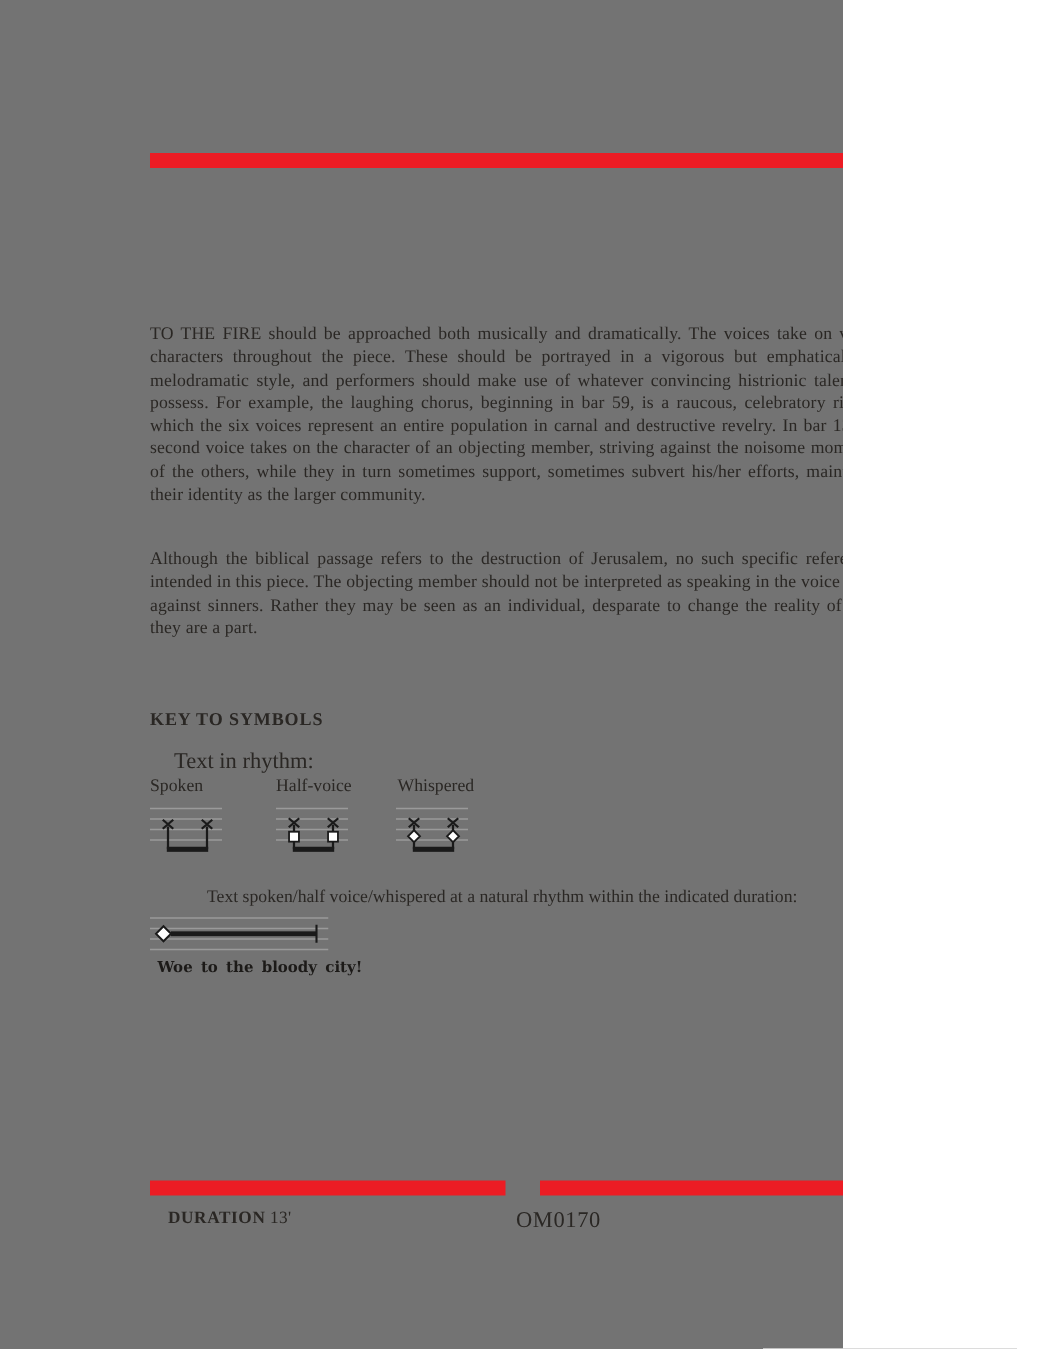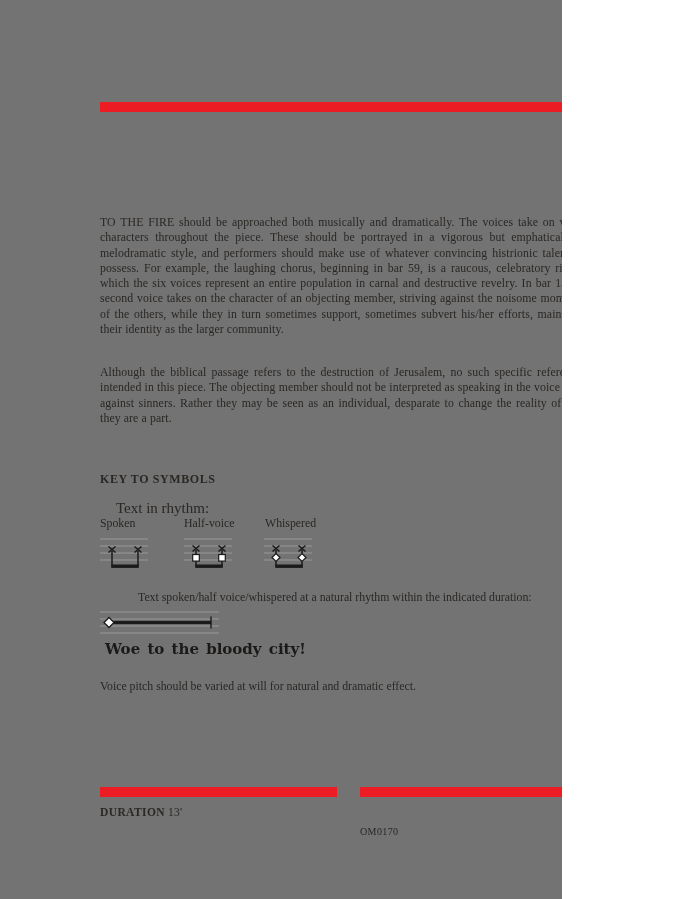"Woe to the bloody city!" .lyric { font-size: 15px -> 10px }
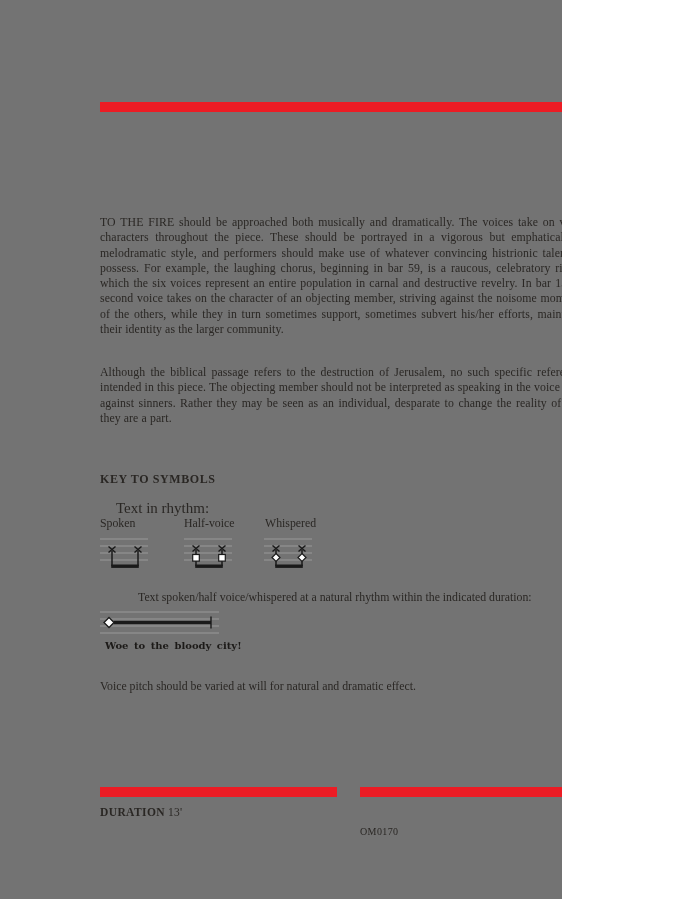"Voice pitch should be varied" p.pitch-note { html: <p>Voice pitch should be varied at will for natural and dramatic effect.</p> -> none }
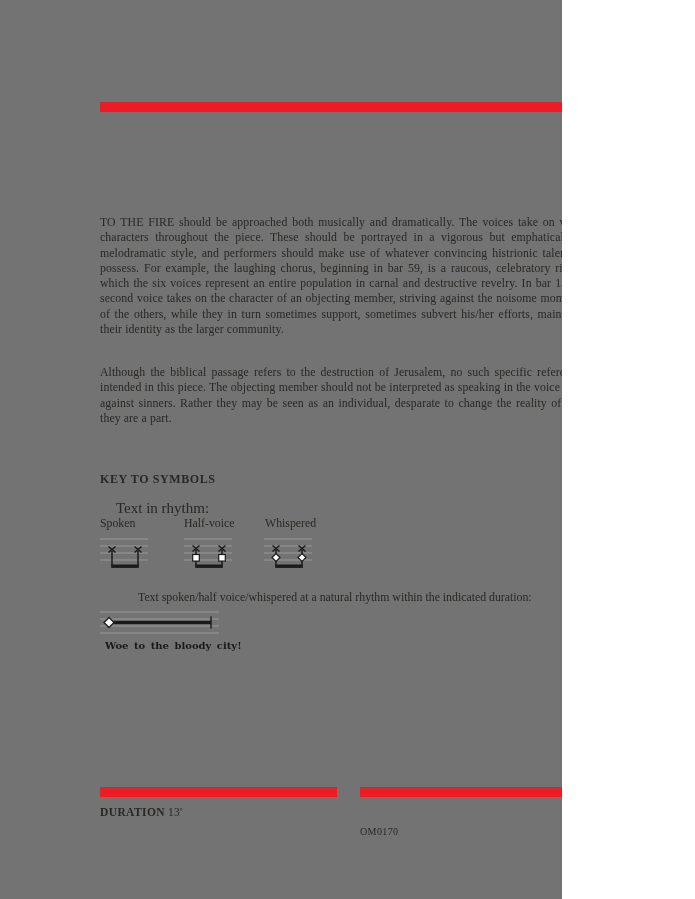"DURATION 13'" .footer-left { left: 100px -> 112px }
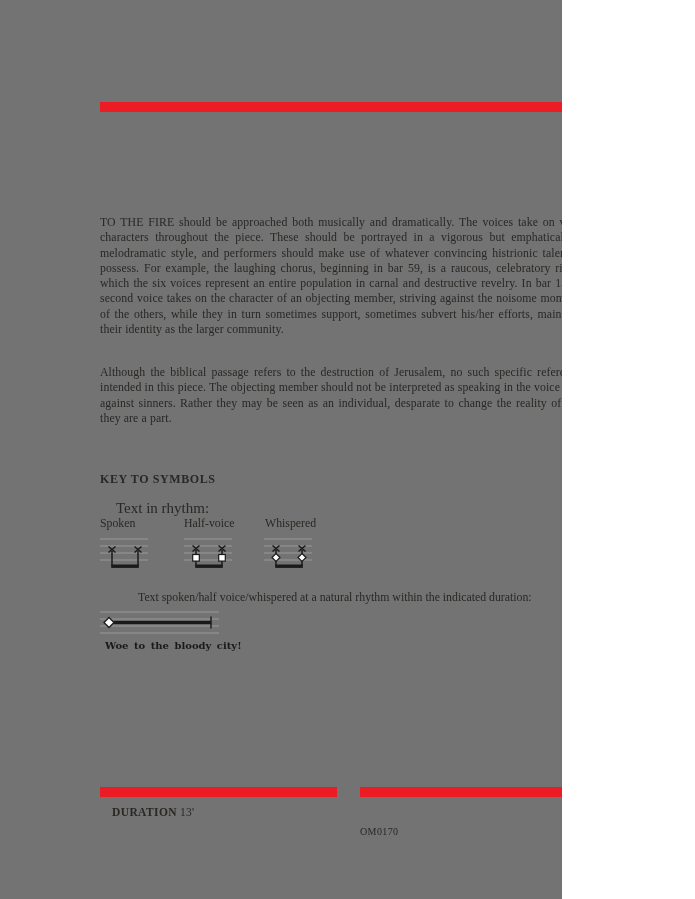"OM0170" .footer-right { font-size: 10px -> 15px; left: 360px -> 344px; margin-top: 20px -> none }
